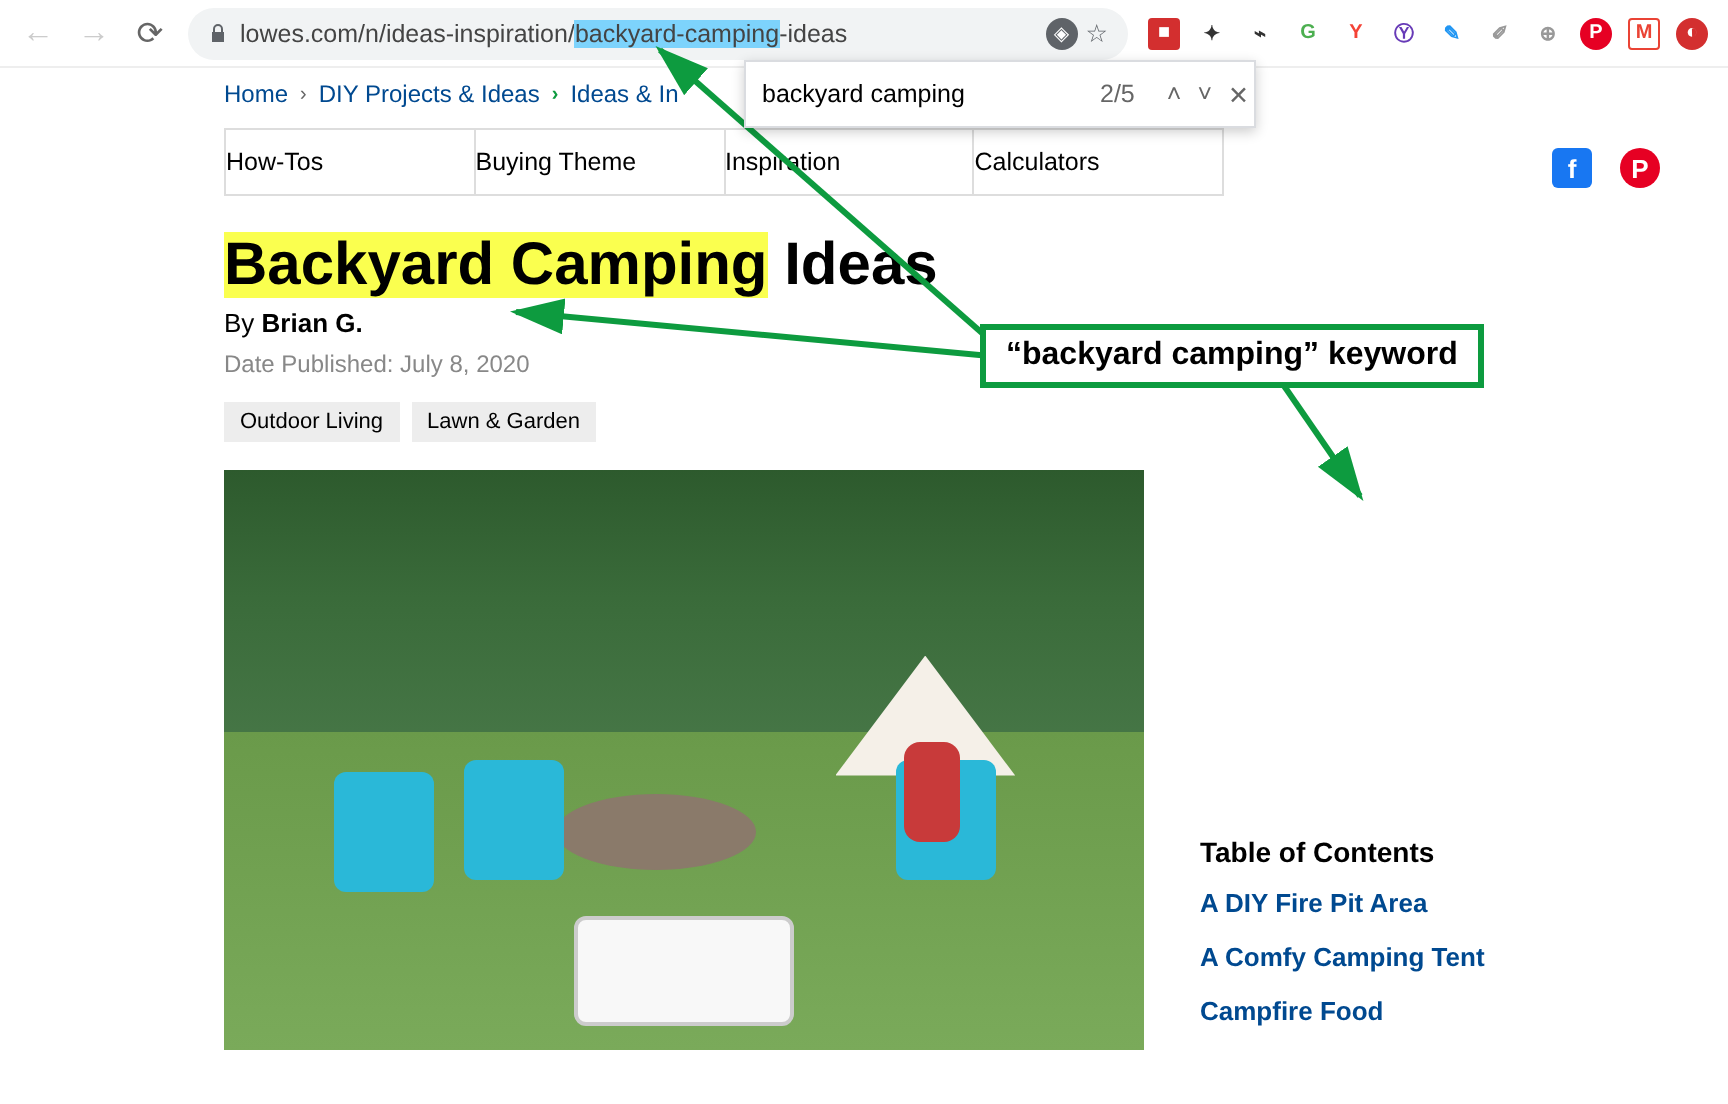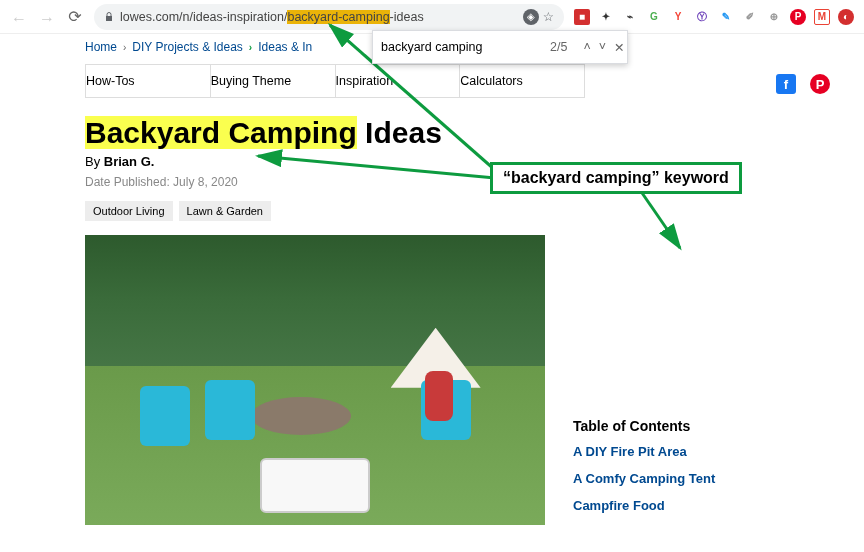"backyard-camping" .url-hl { background: #eab308 -> #7dd3fc }
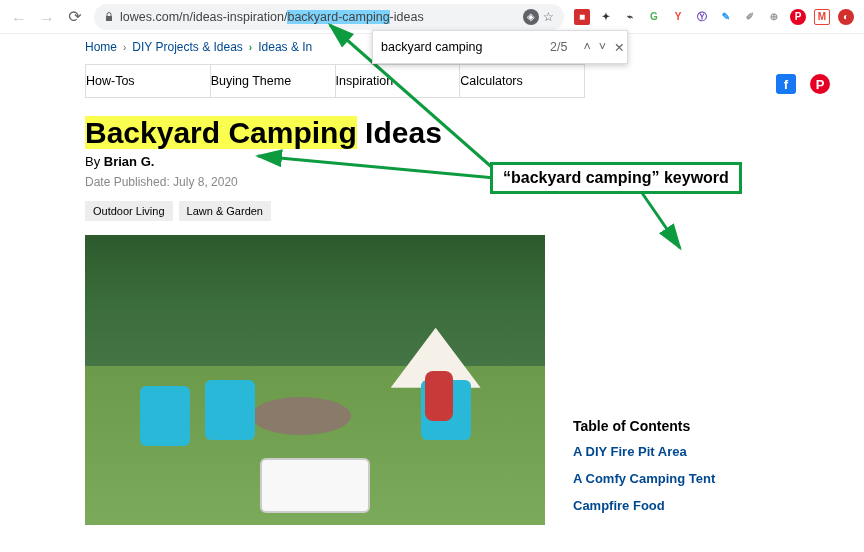"Home" .page { padding: 6px 0 0 85px -> 6px 0 0 112px }
